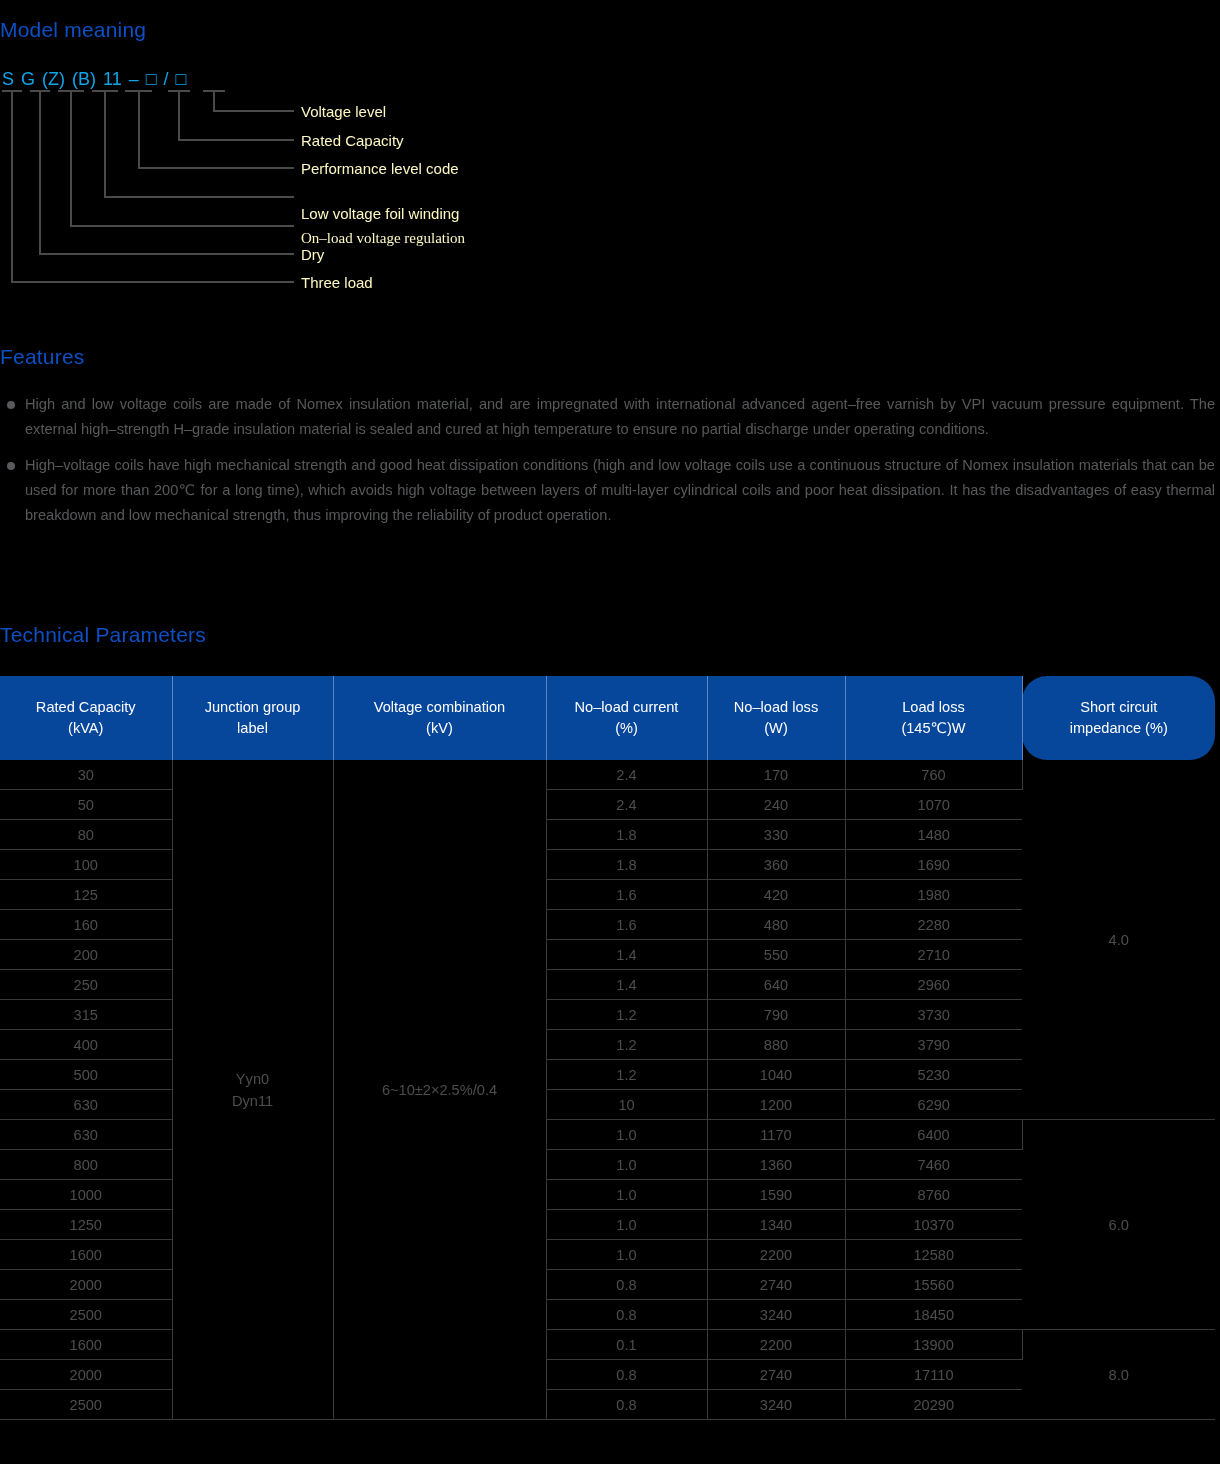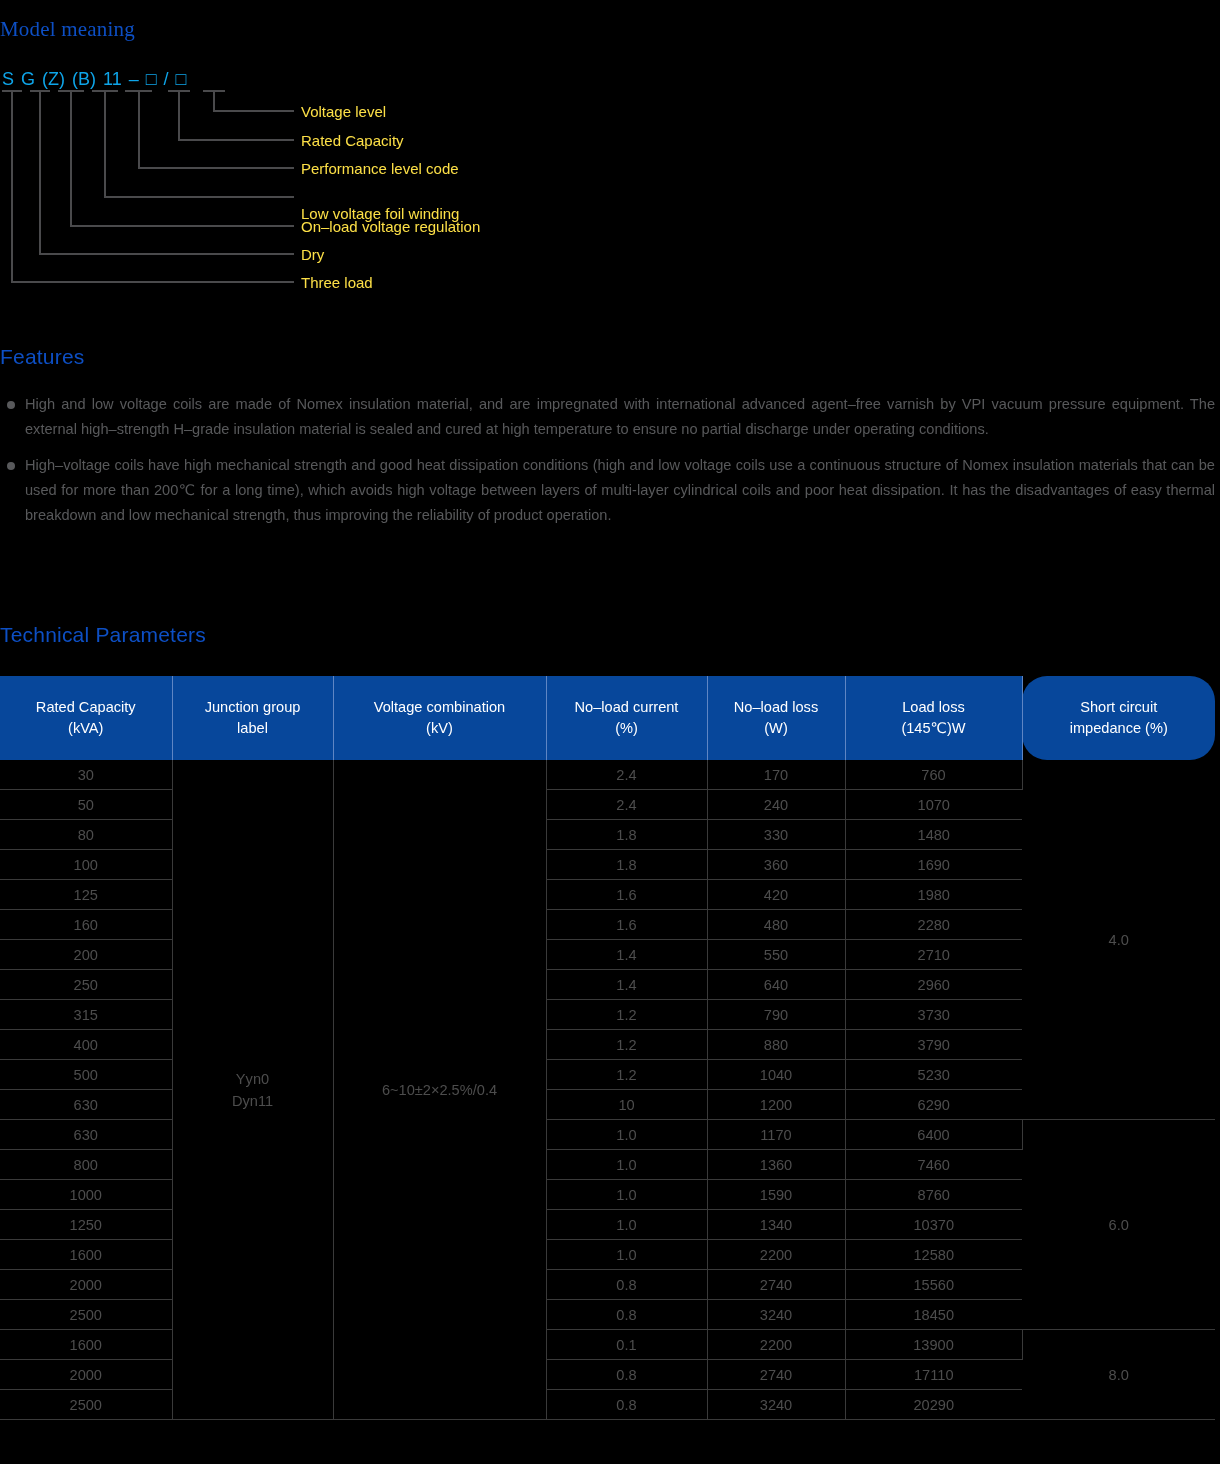"Model meaning" #model-title { font-family: Liberation Serif, serif -> none }
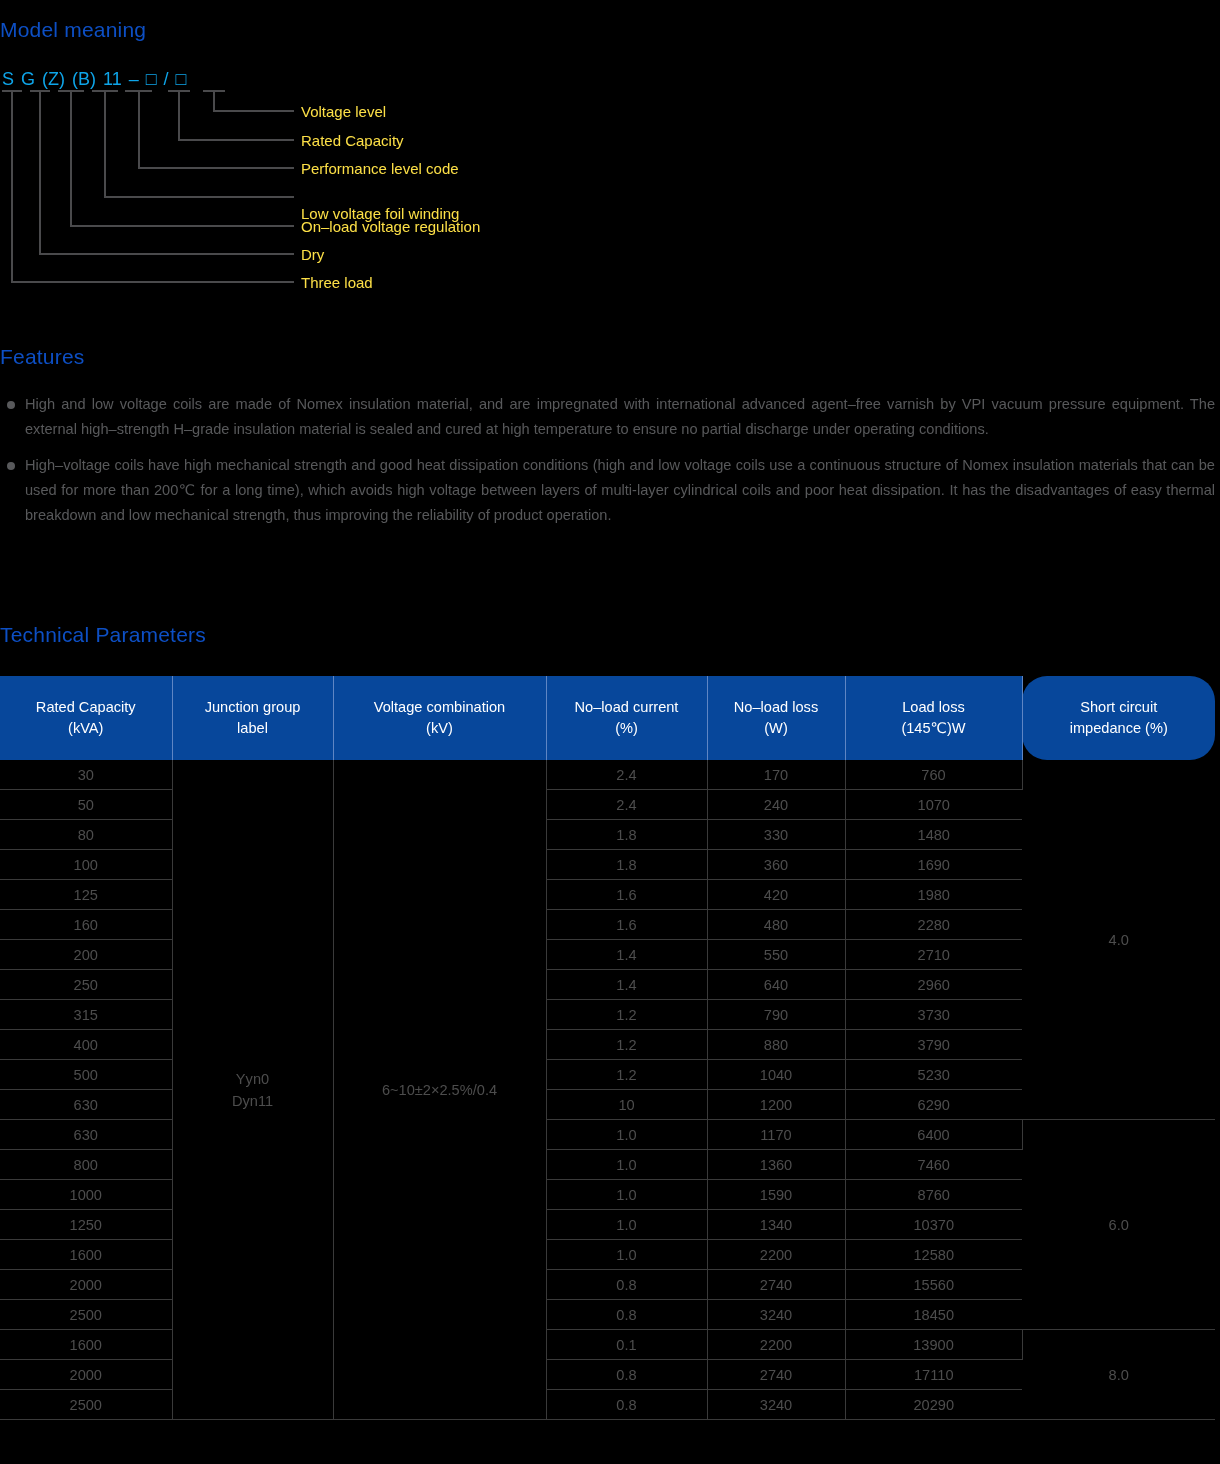"Voltage level" .dlabel { color: #fde047 -> #fef9c3 }
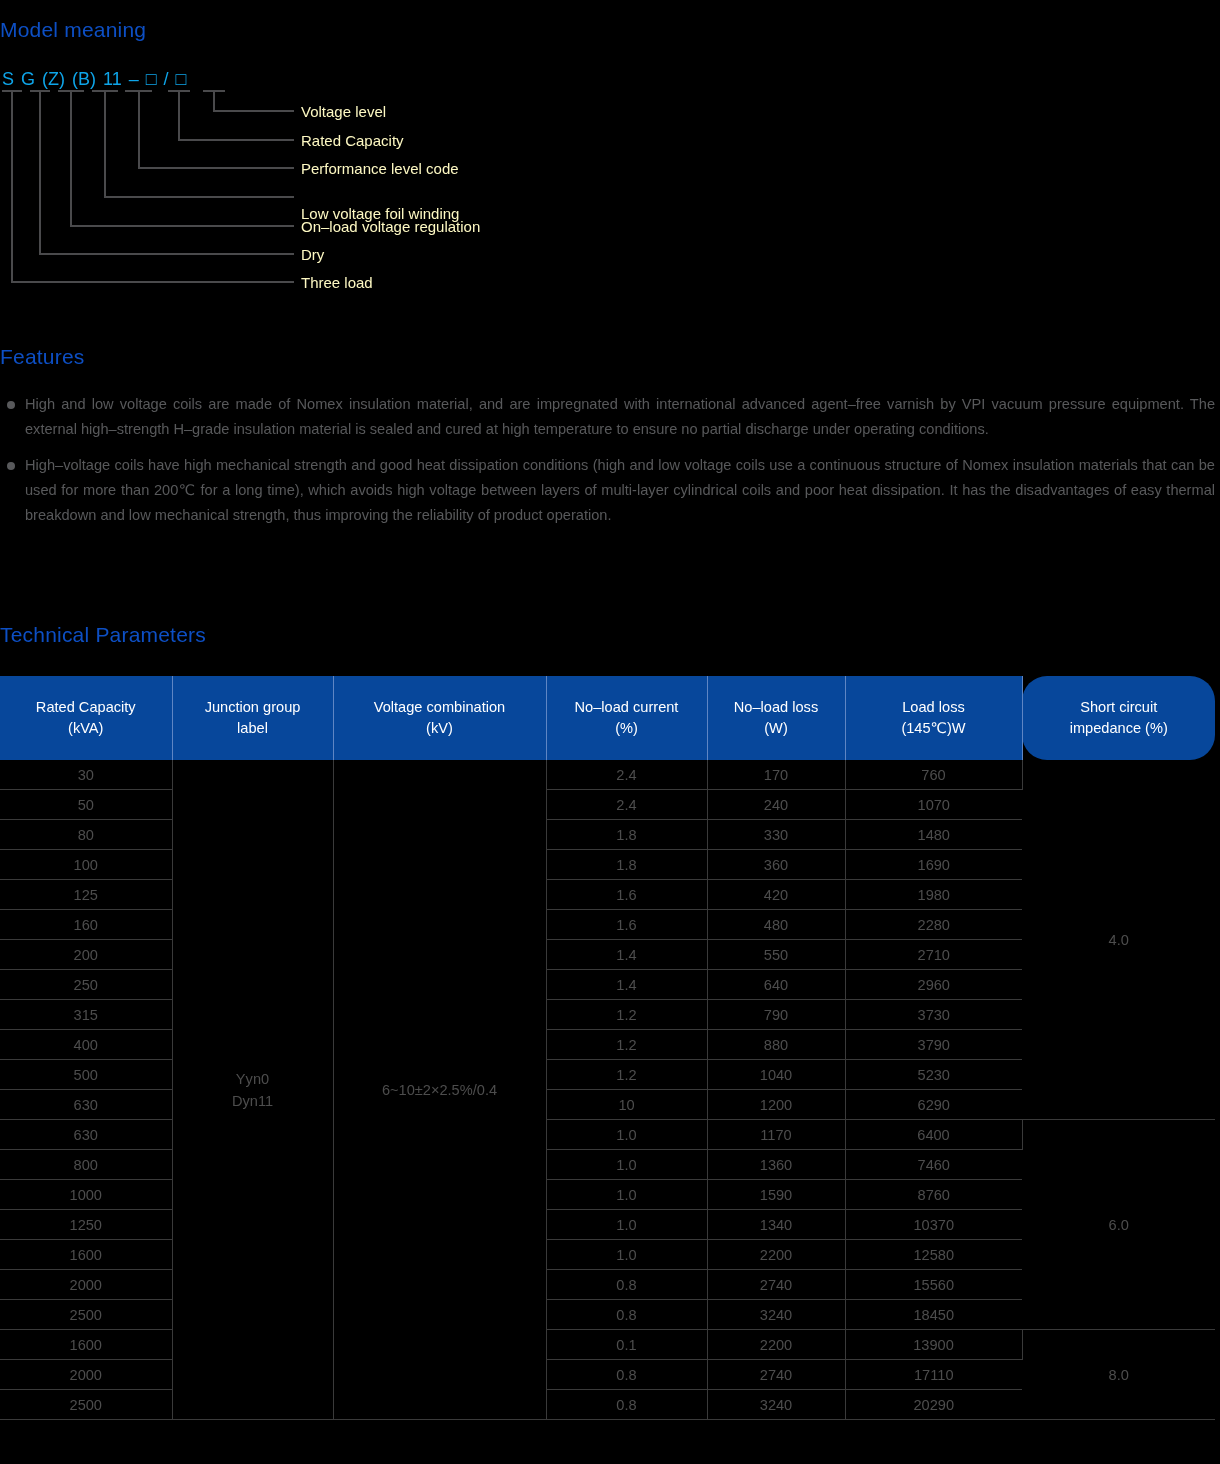"On–load voltage regulation" div.dlabel { font-family: none -> Liberation Serif, serif; top: 219px -> 231px }
